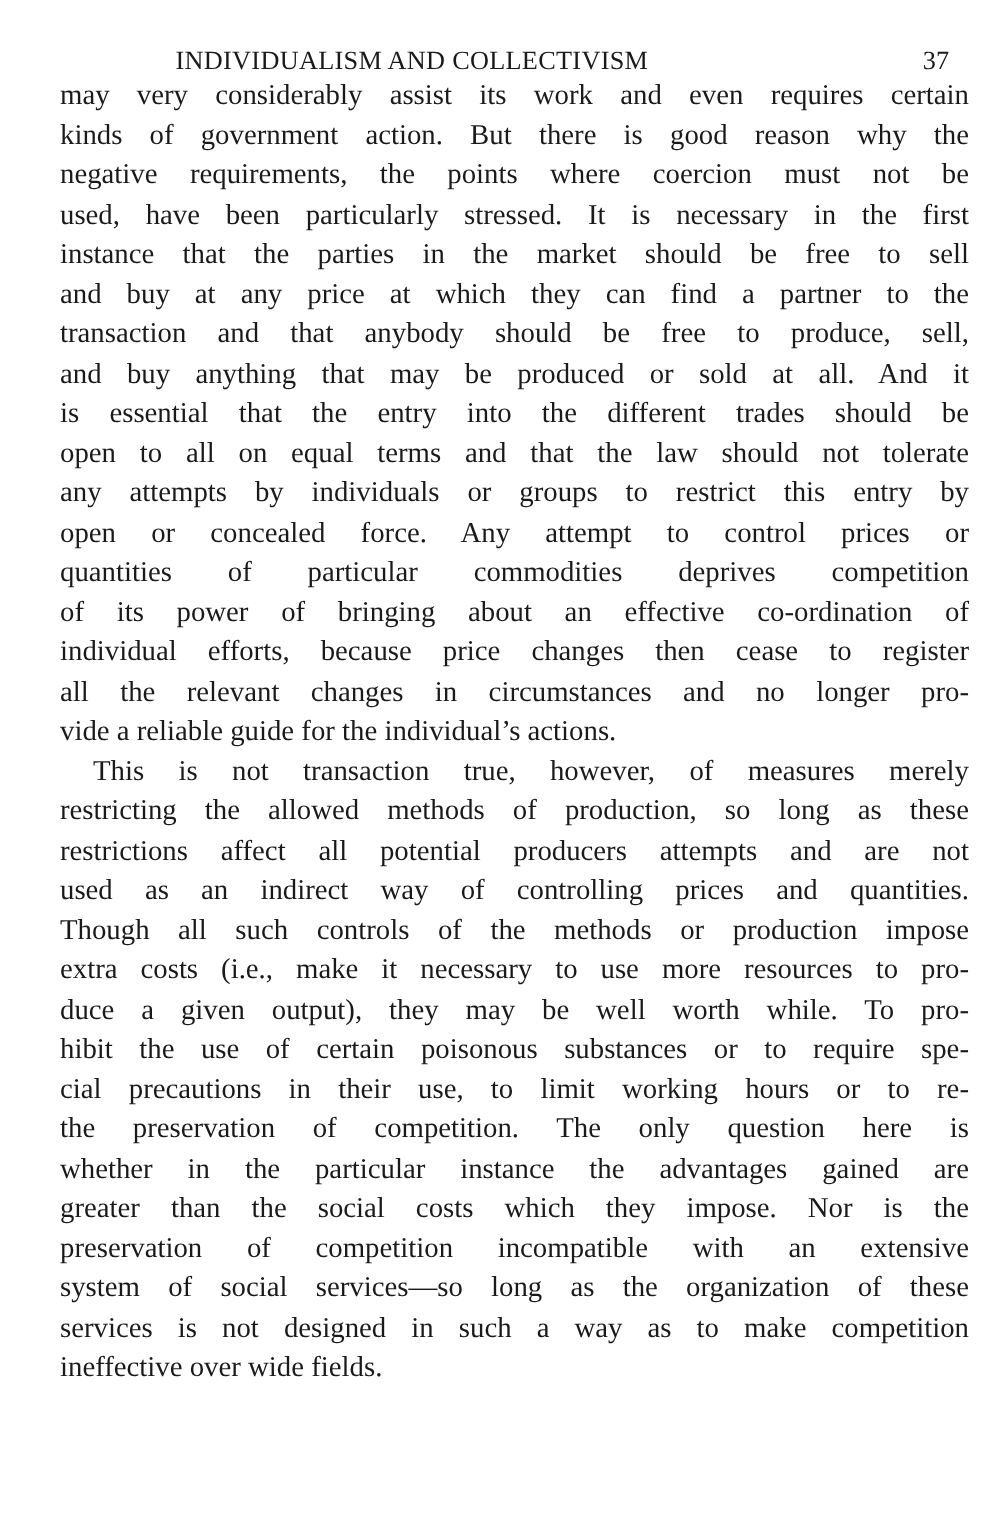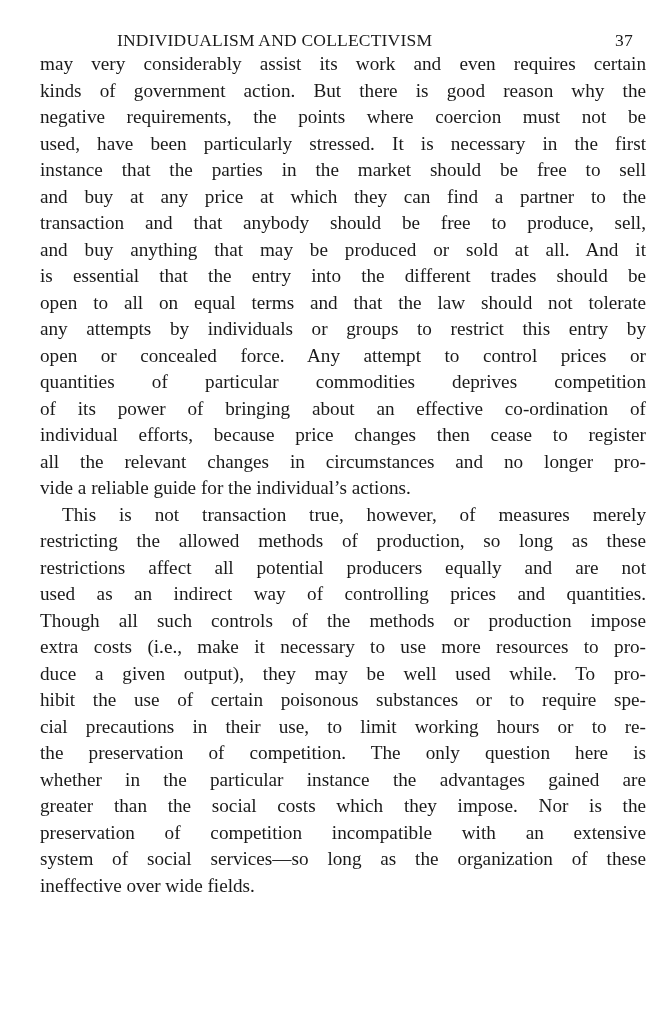"restrictions affect all potential" span.line { text: equally -> attempts }
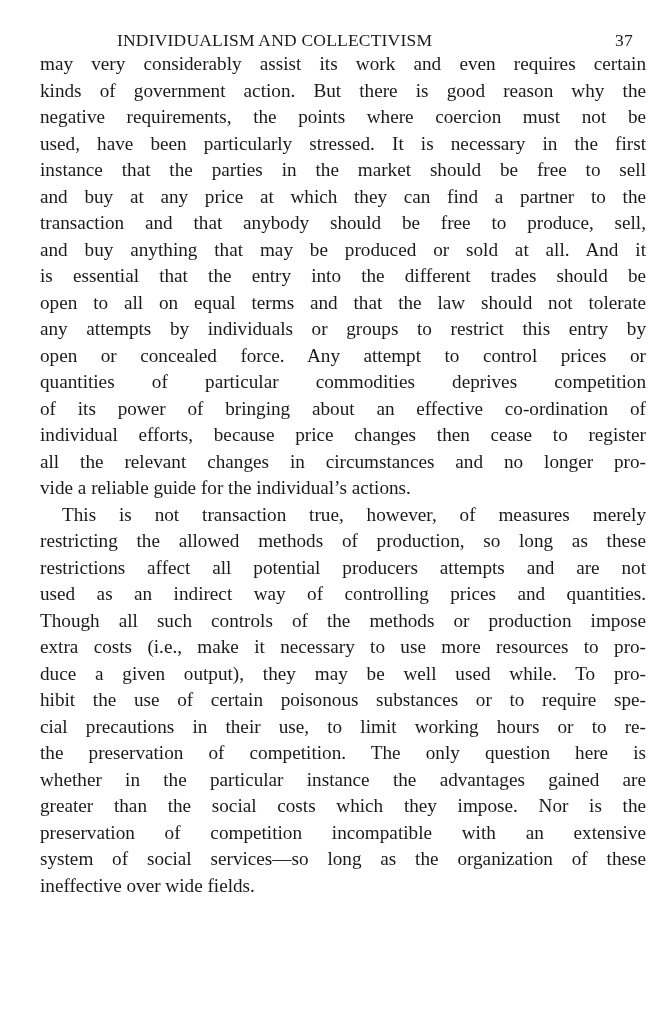"duce a given output), they" span.line { text: used -> worth }
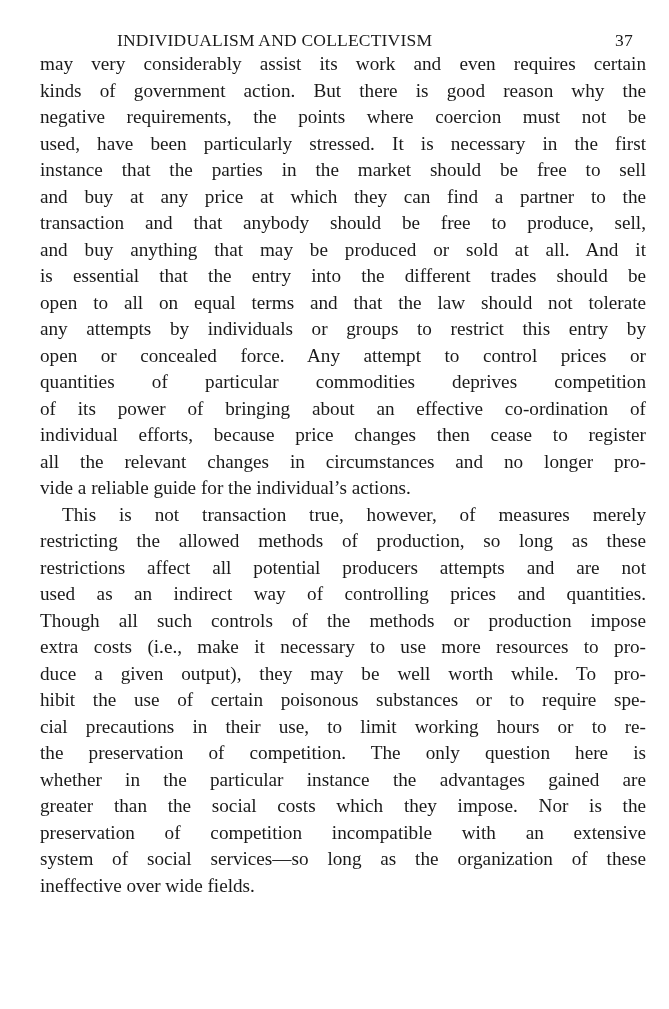"services is not designed in" span.line { html: none -> <span>services is not designed in such a way as to make competition</span> }
